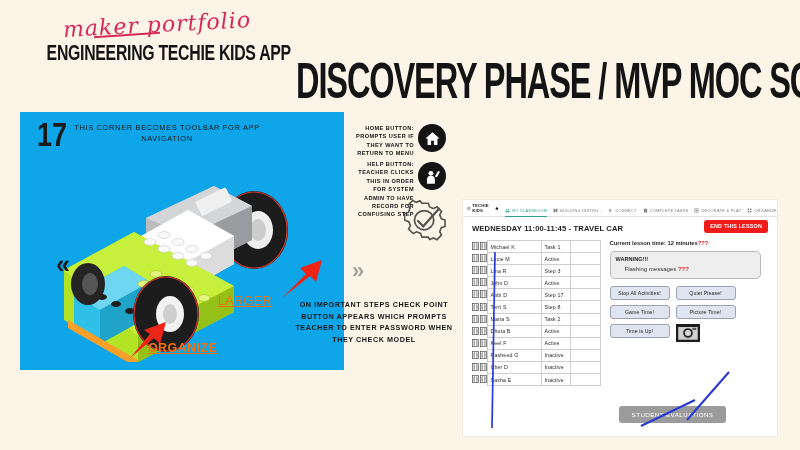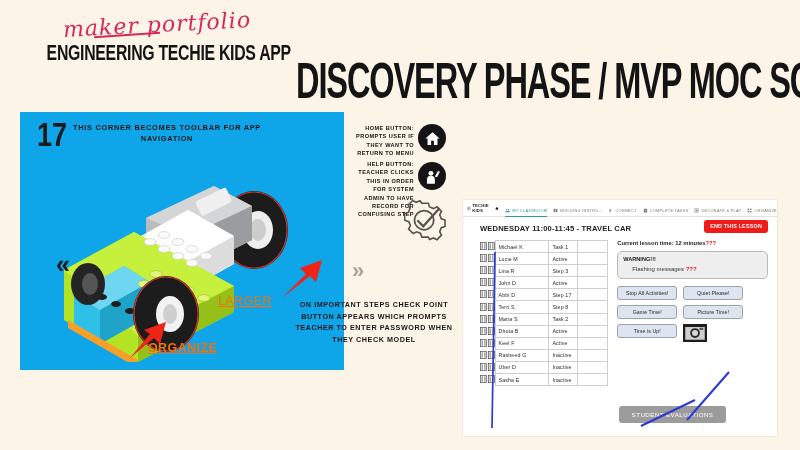"THIS CORNER BECOMES TOOLBAR FOR" .corner-note { font-weight: bold -> normal }
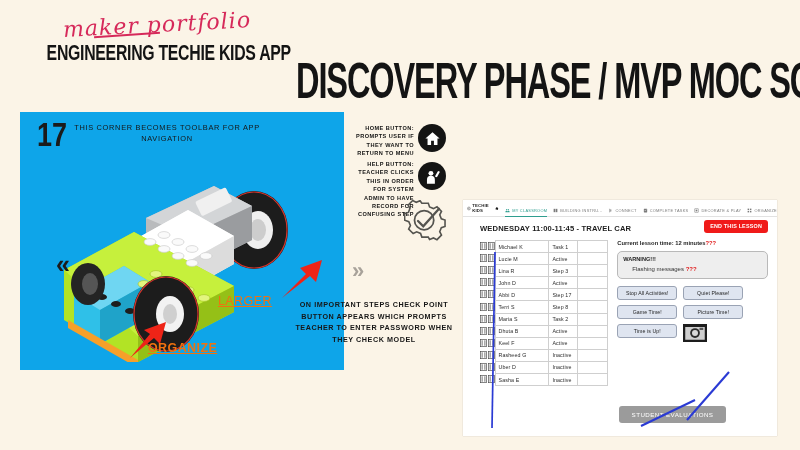"WEDNESDAY 11:00-11:45 - TRAVEL CAR" .app-body { padding: 7px 9px 0 17px -> 7px 9px 0 9px }
